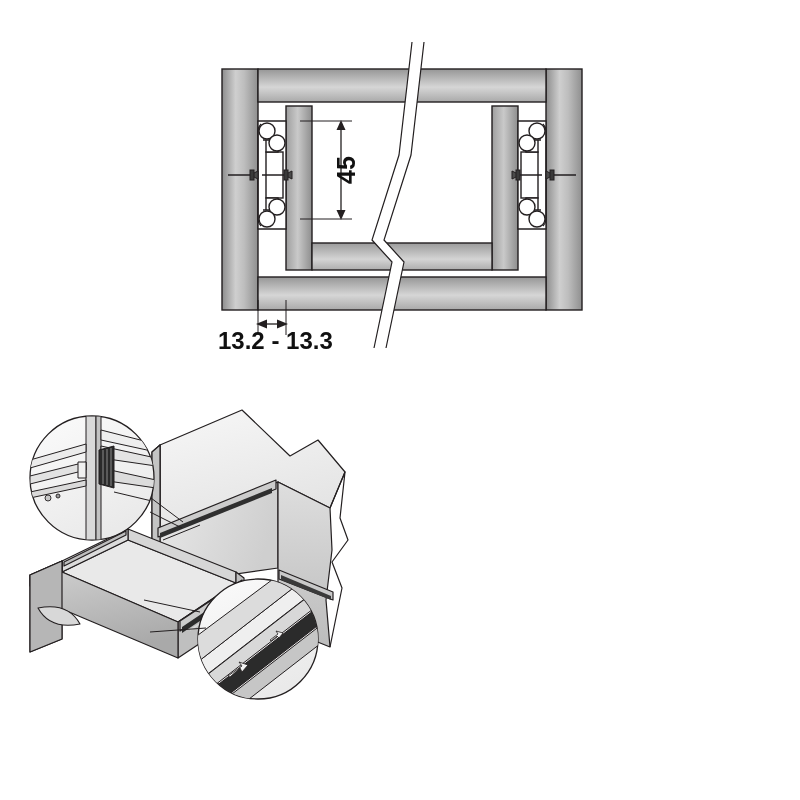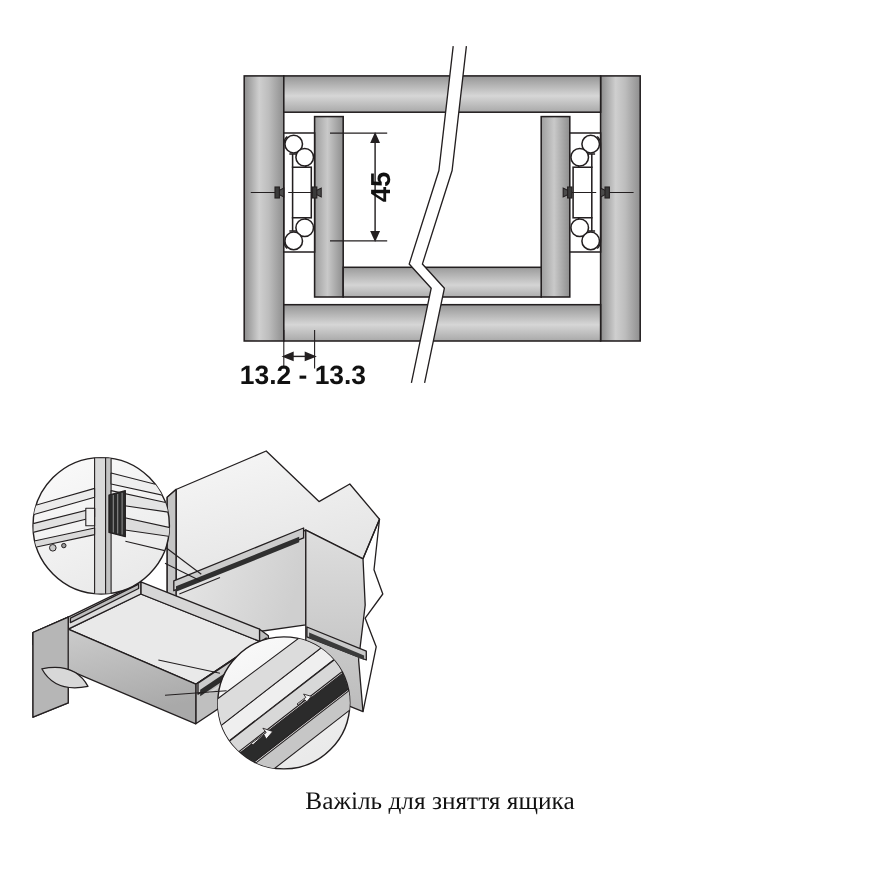"Важіль для зняття ящика" div.fig { html: <div> <svg> <text>Важіль для зняття ящика</text> </svg> </div> -> none }
